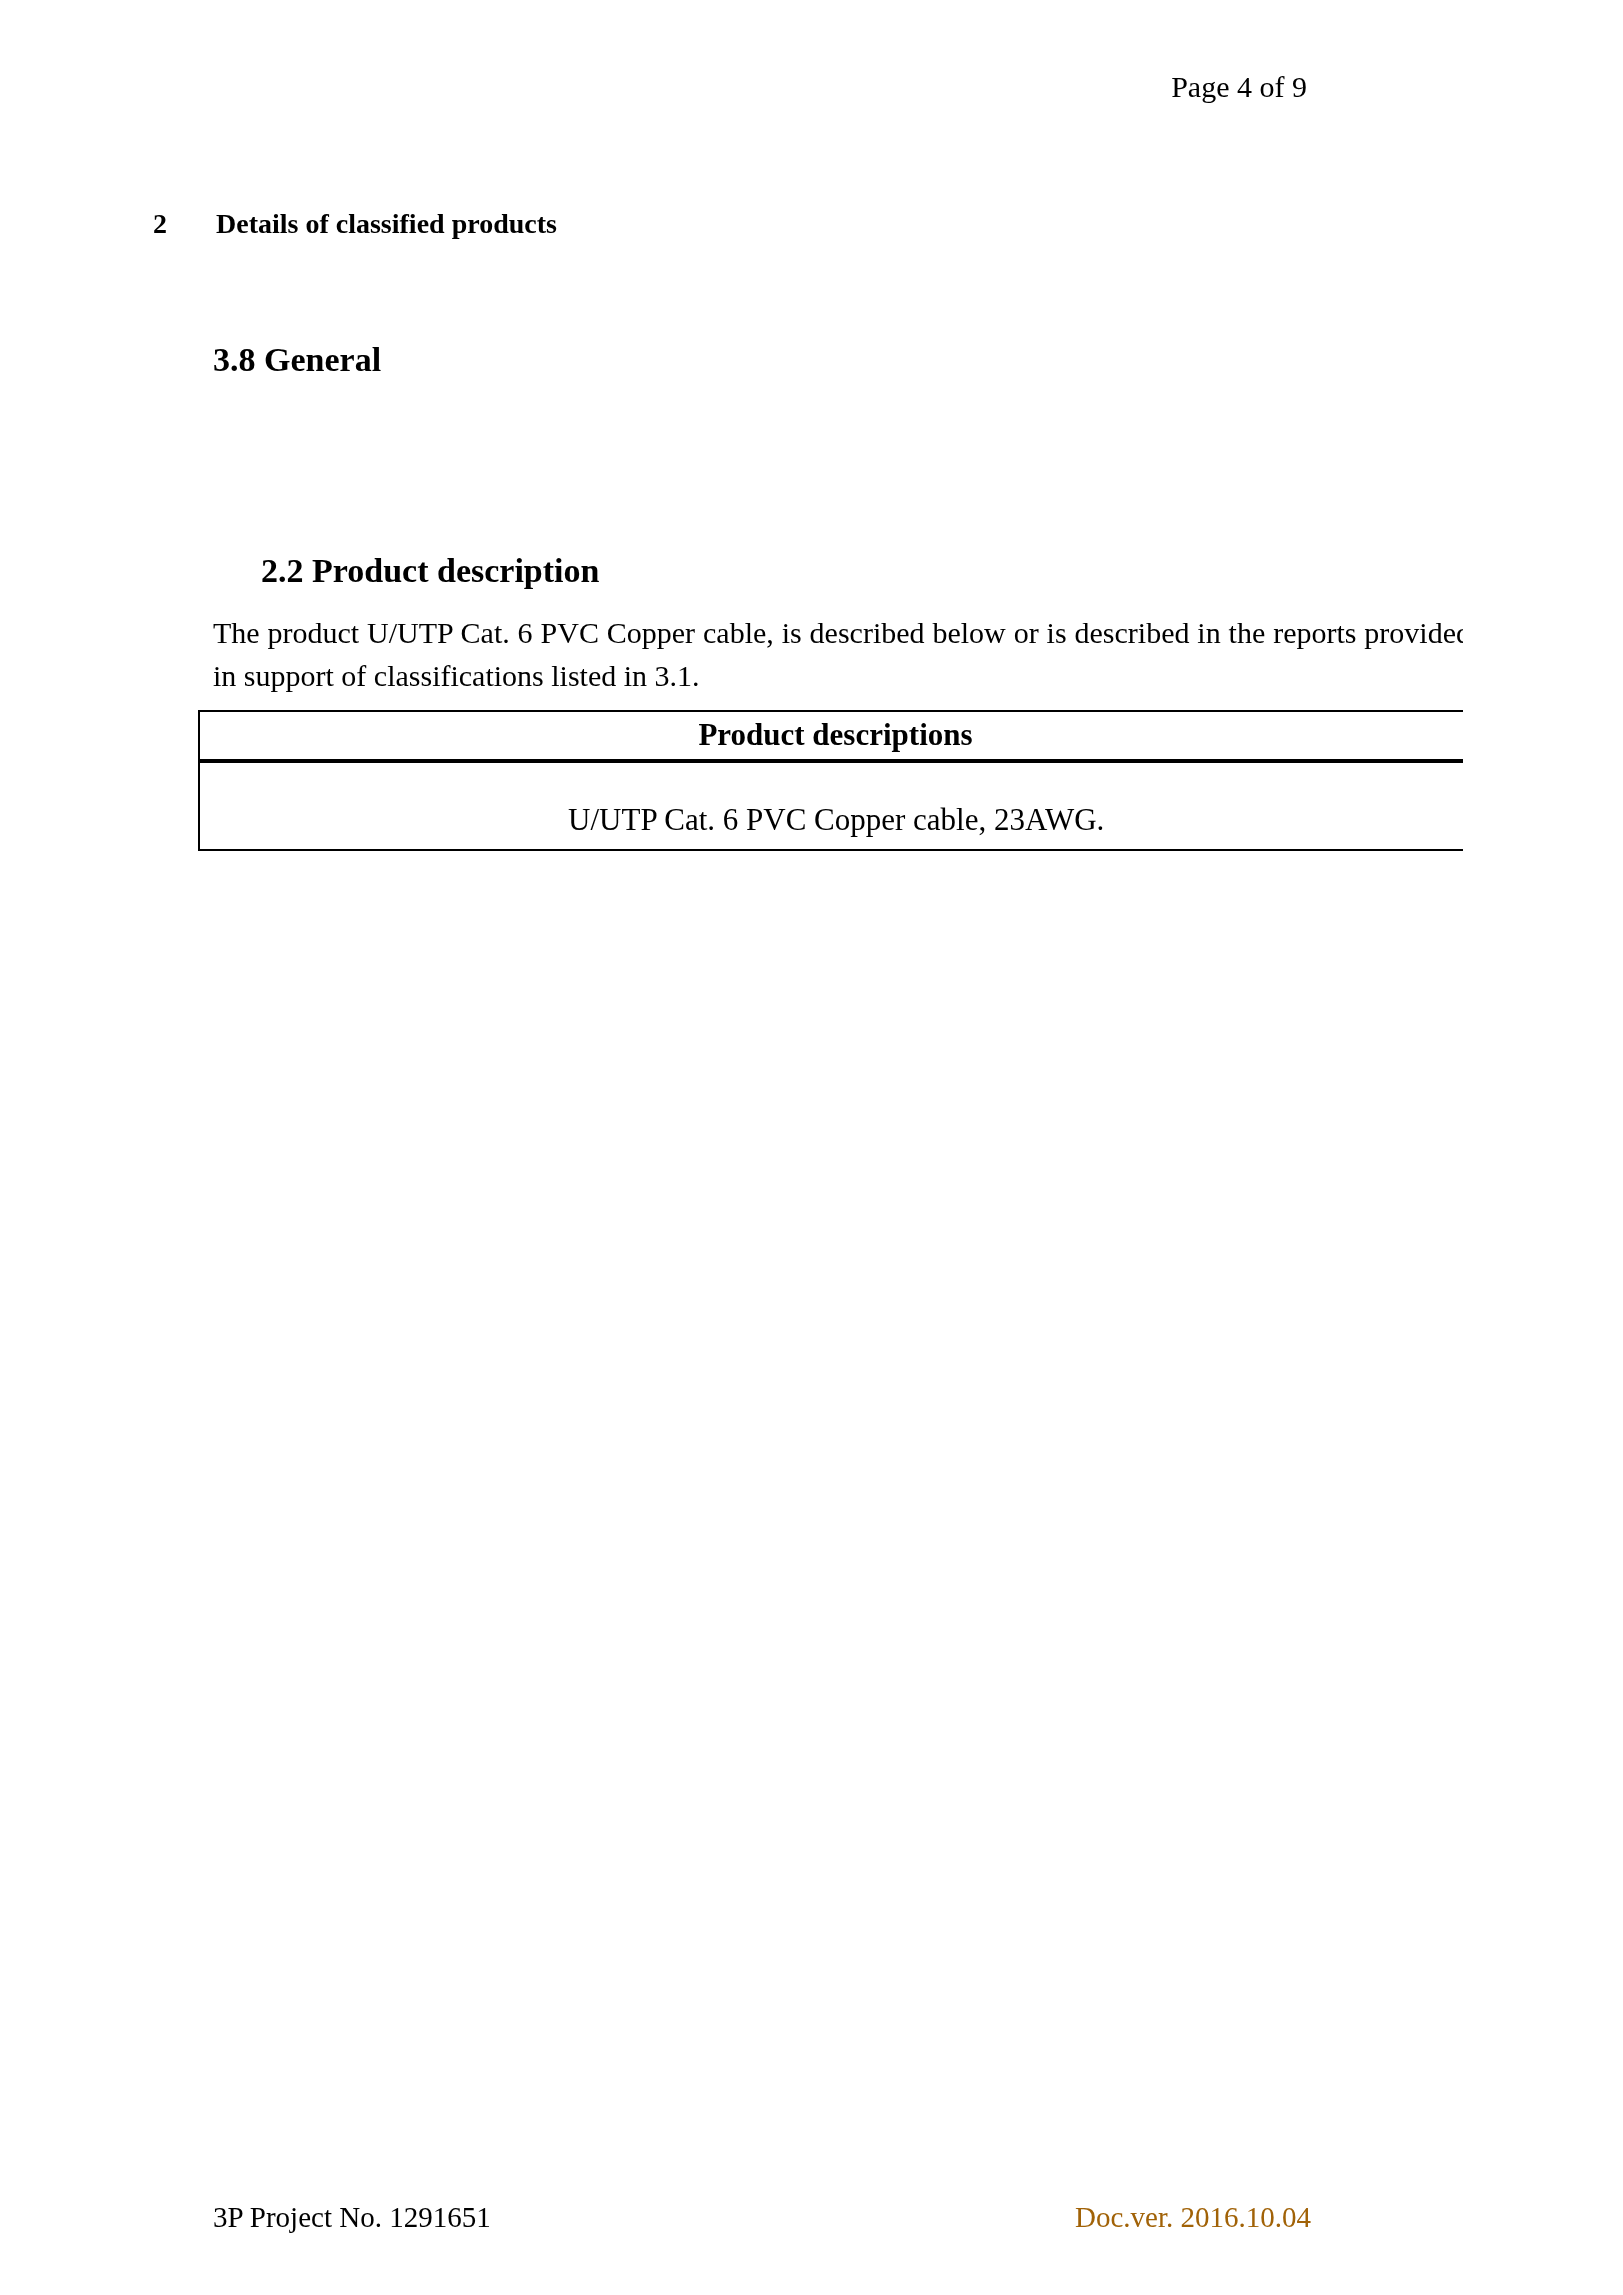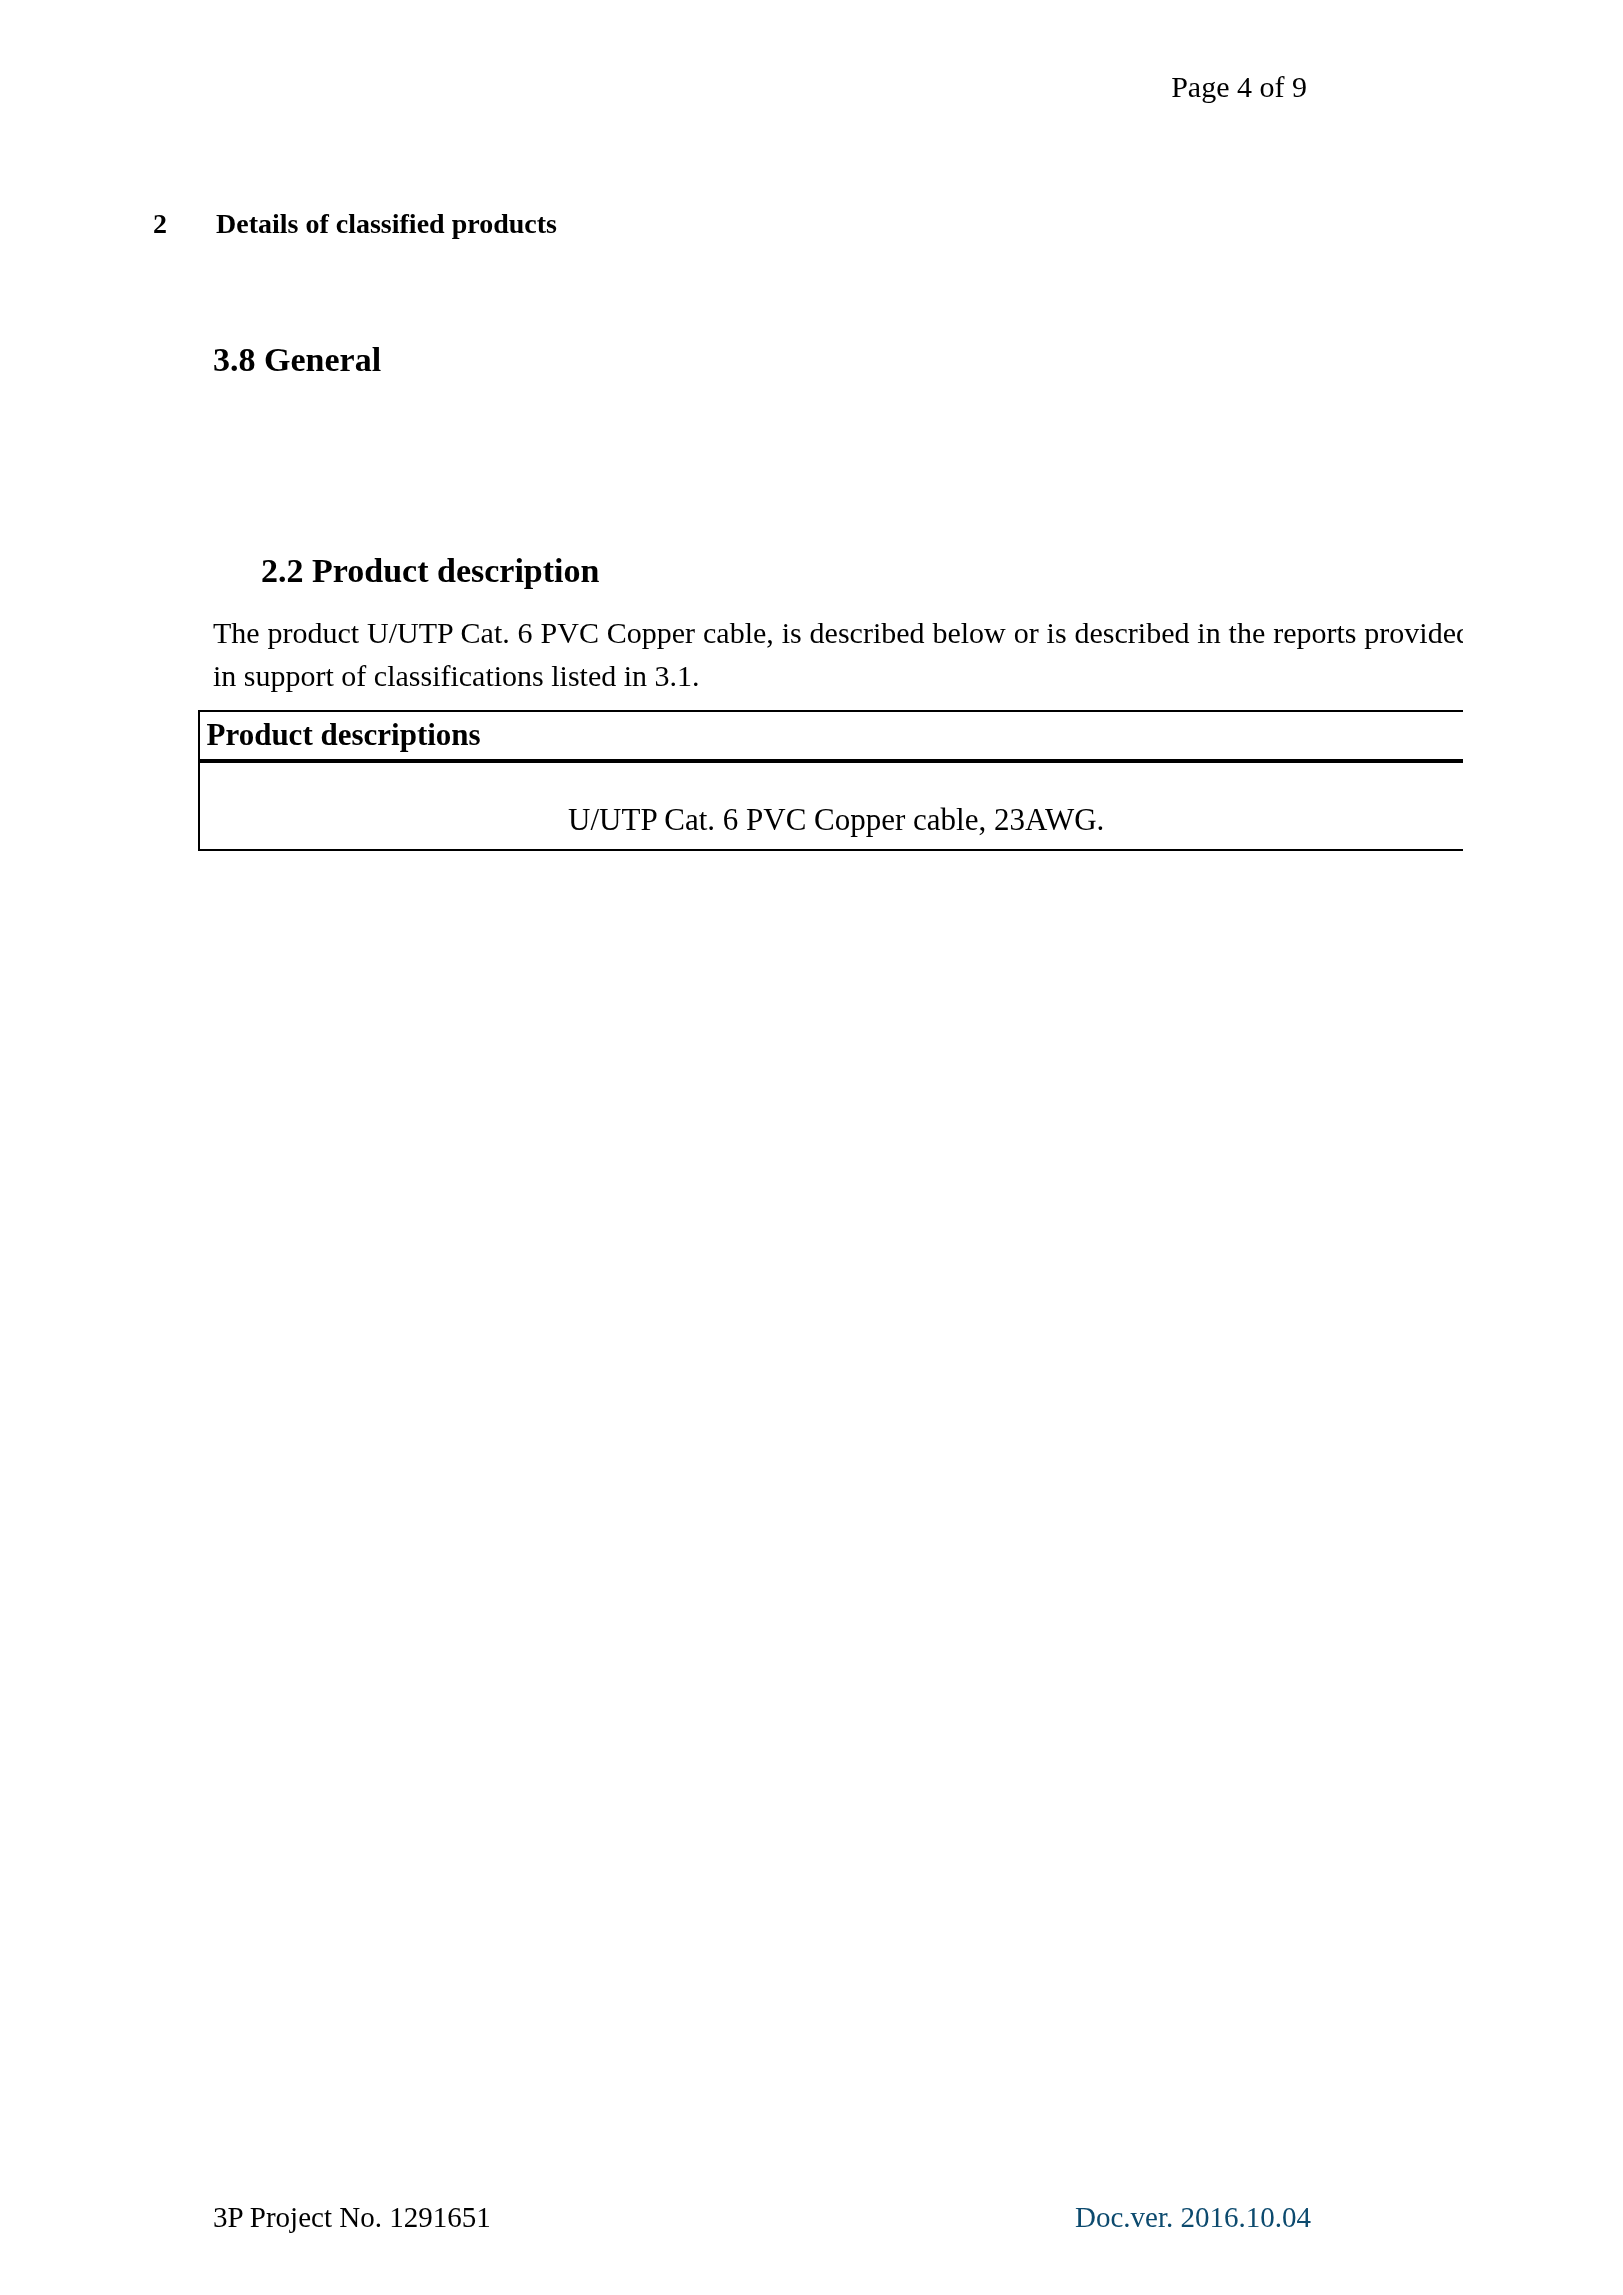"Product descriptions" .product-table th { text-align: left -> center }
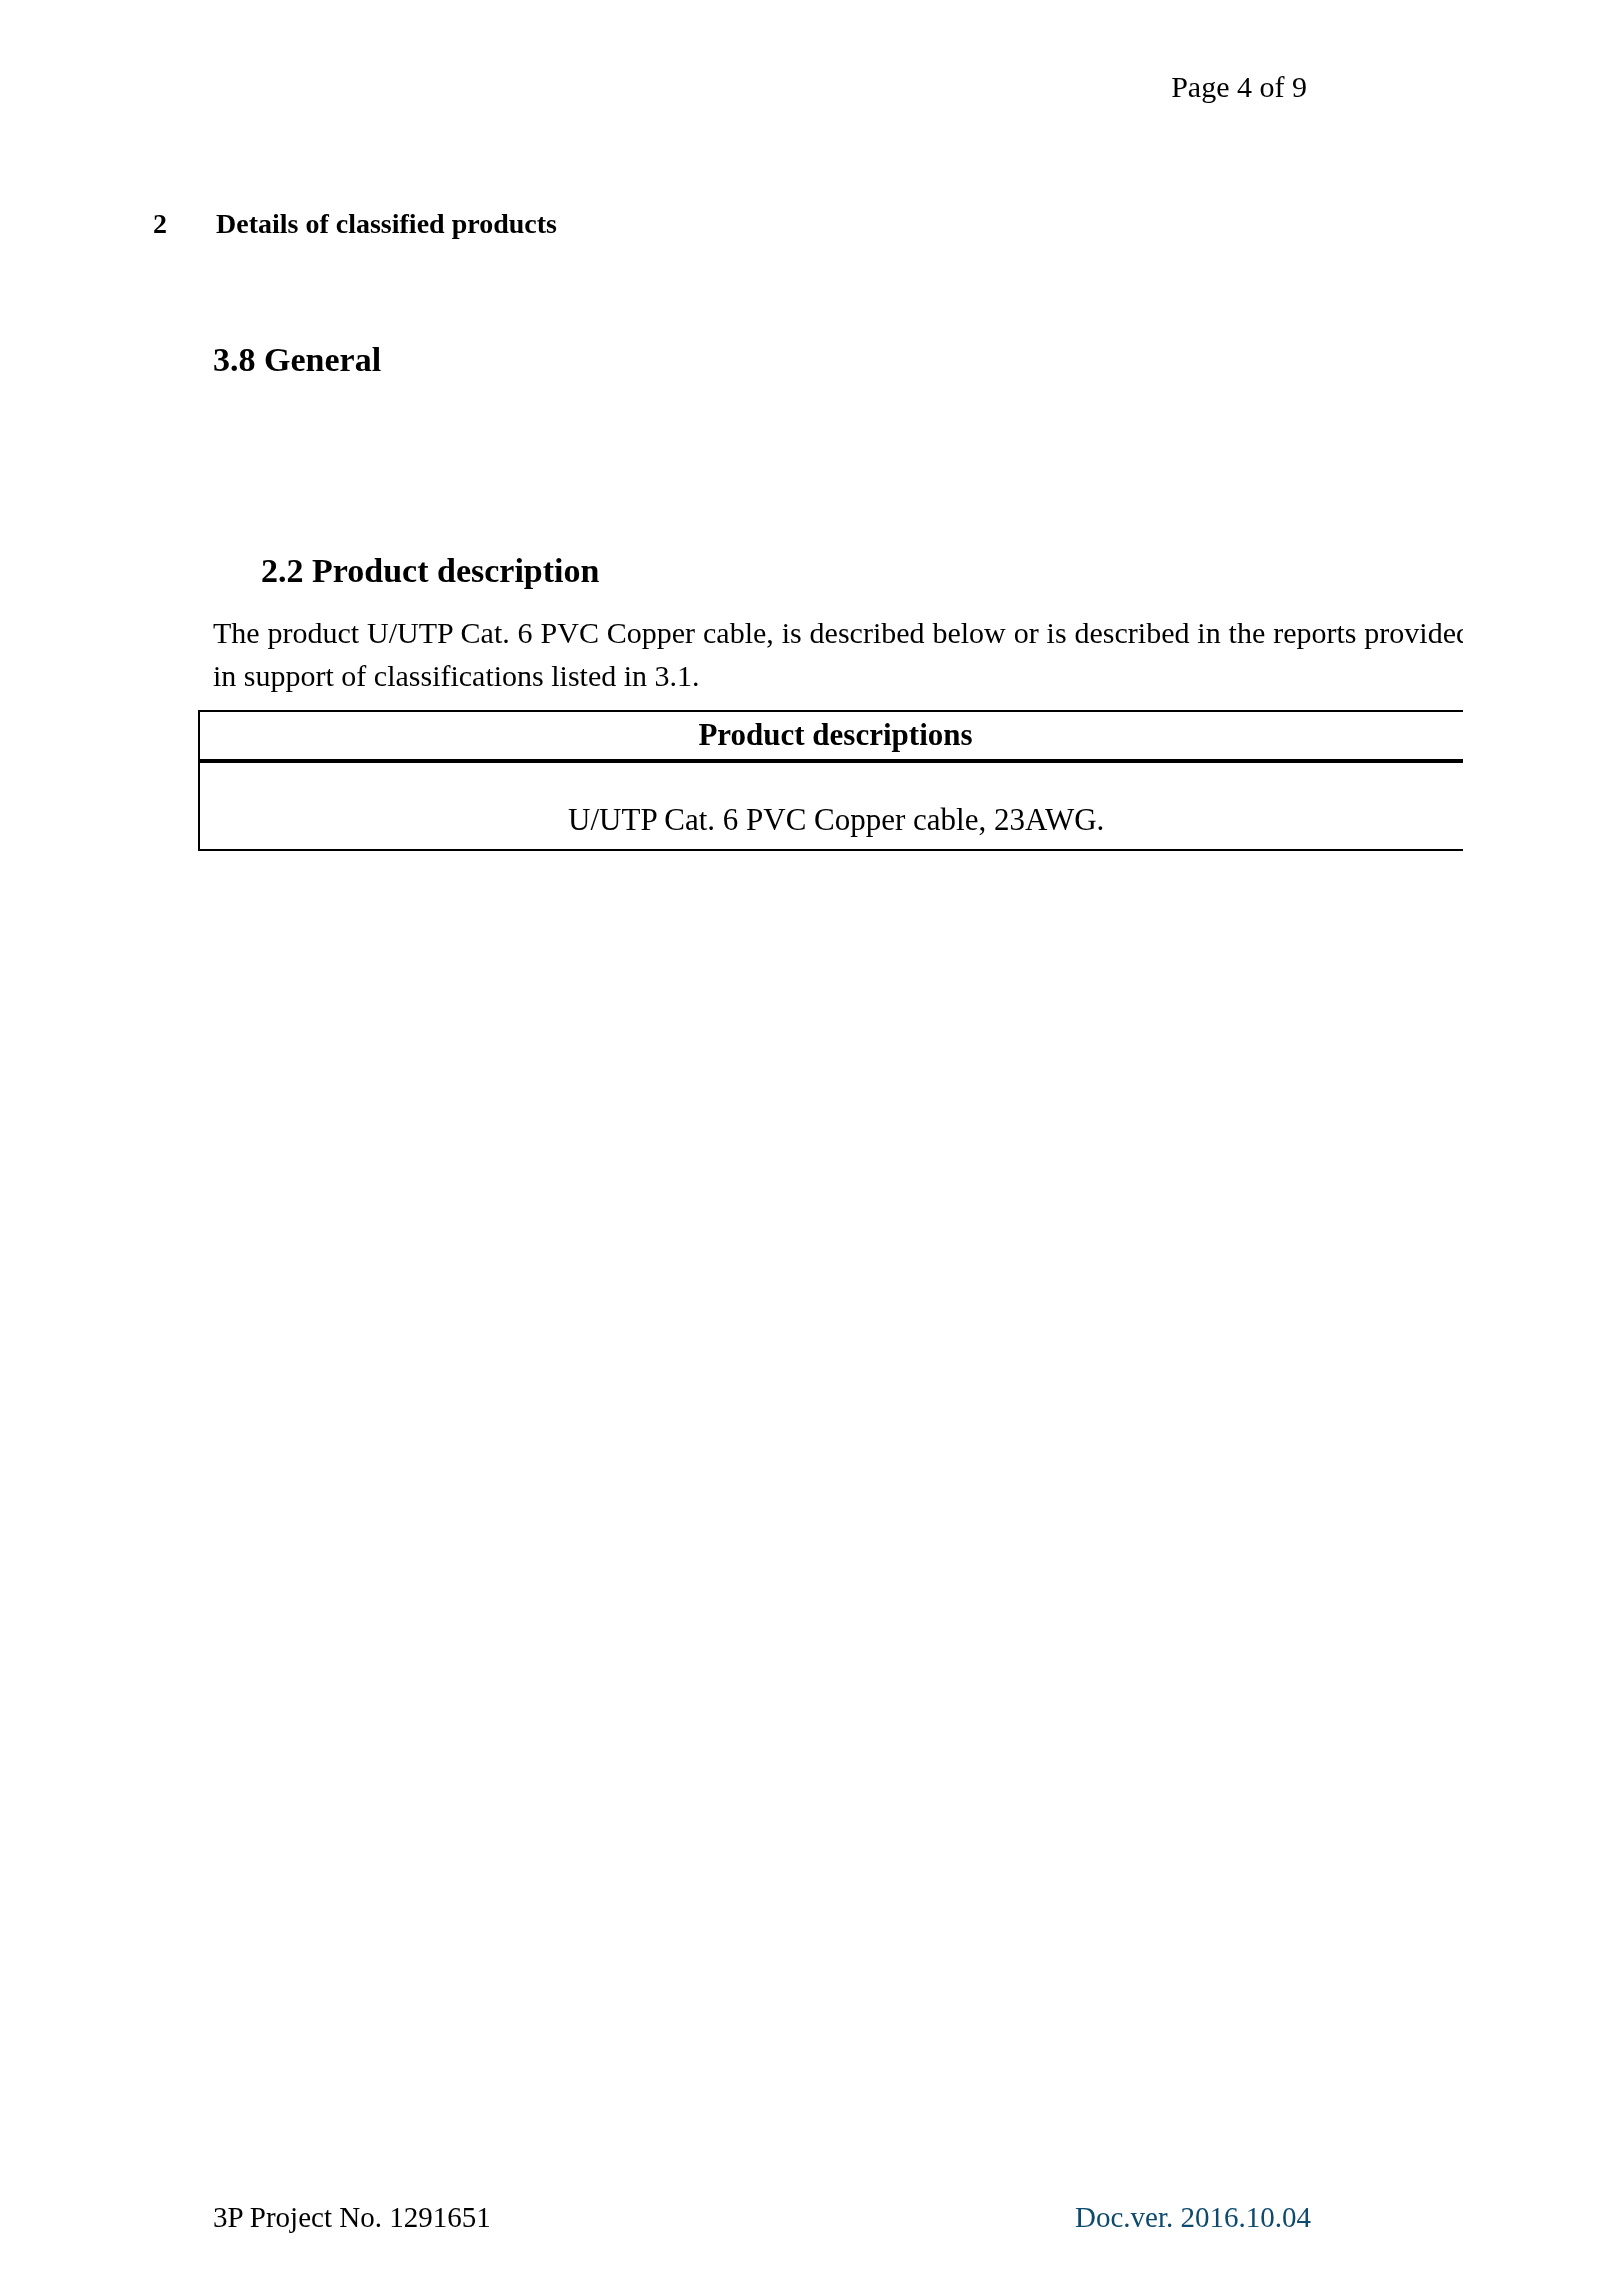"Doc.ver. 2016.10.04" .page-footer-right { color: #0c4a6e -> #a16207 }
